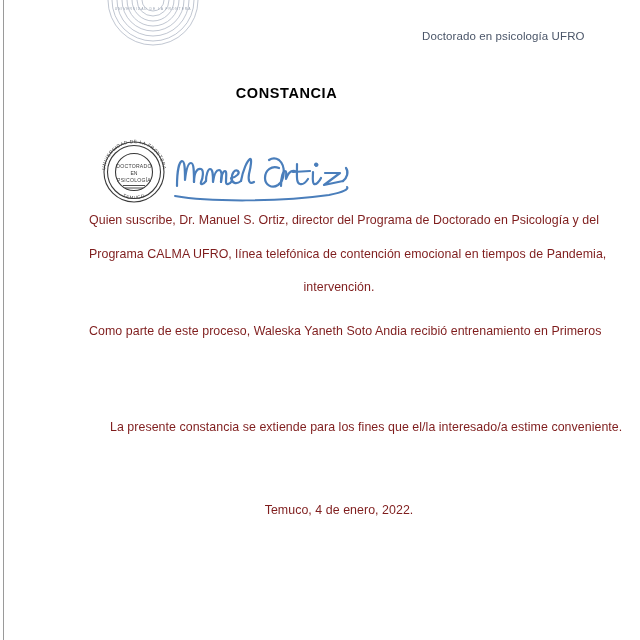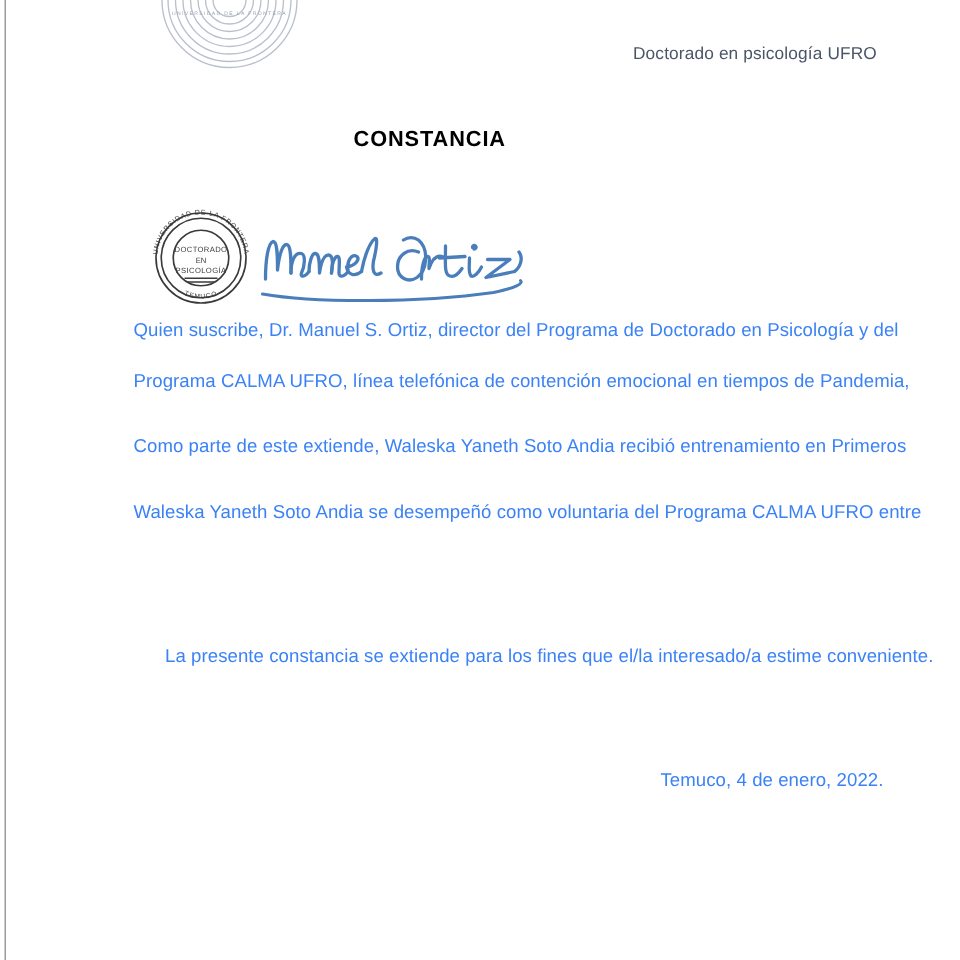"Quien suscribe, Dr. Manuel S." .para { color: #3b82f6 -> #7f1d1d; text-align: right -> center }
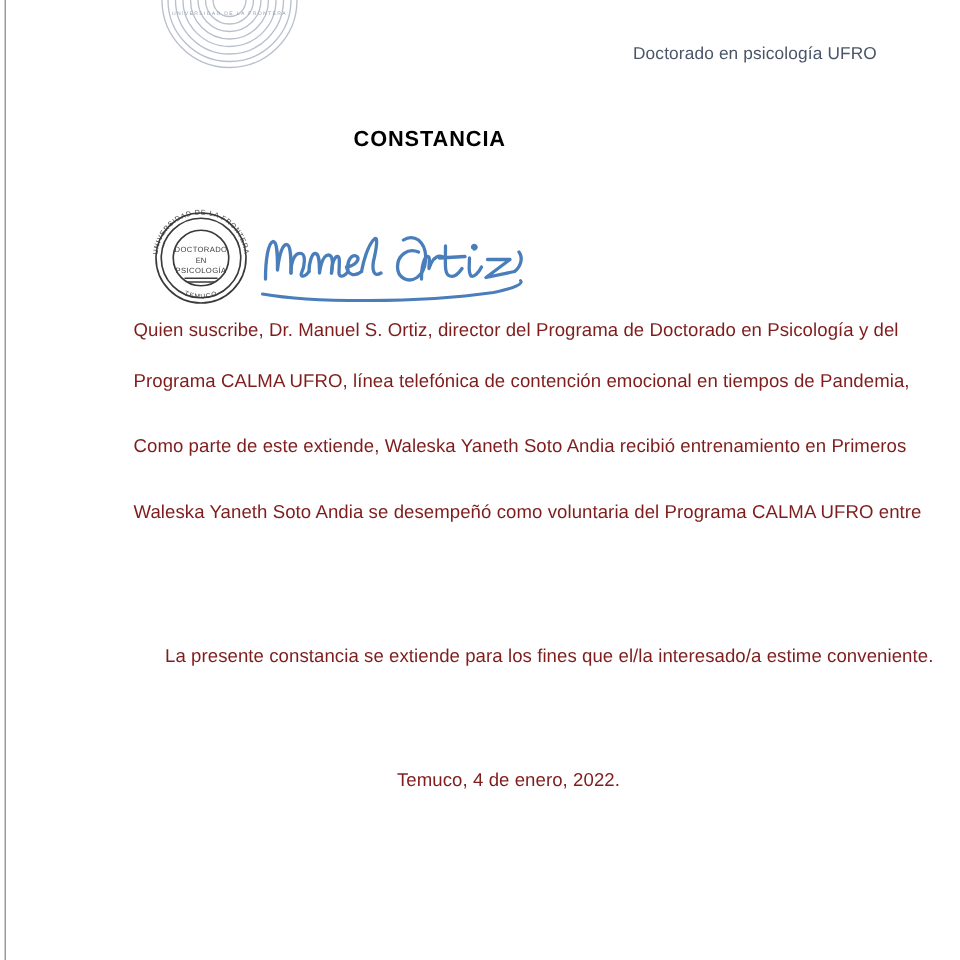"intervención." span { html: none -> <span>intervención.</span> }
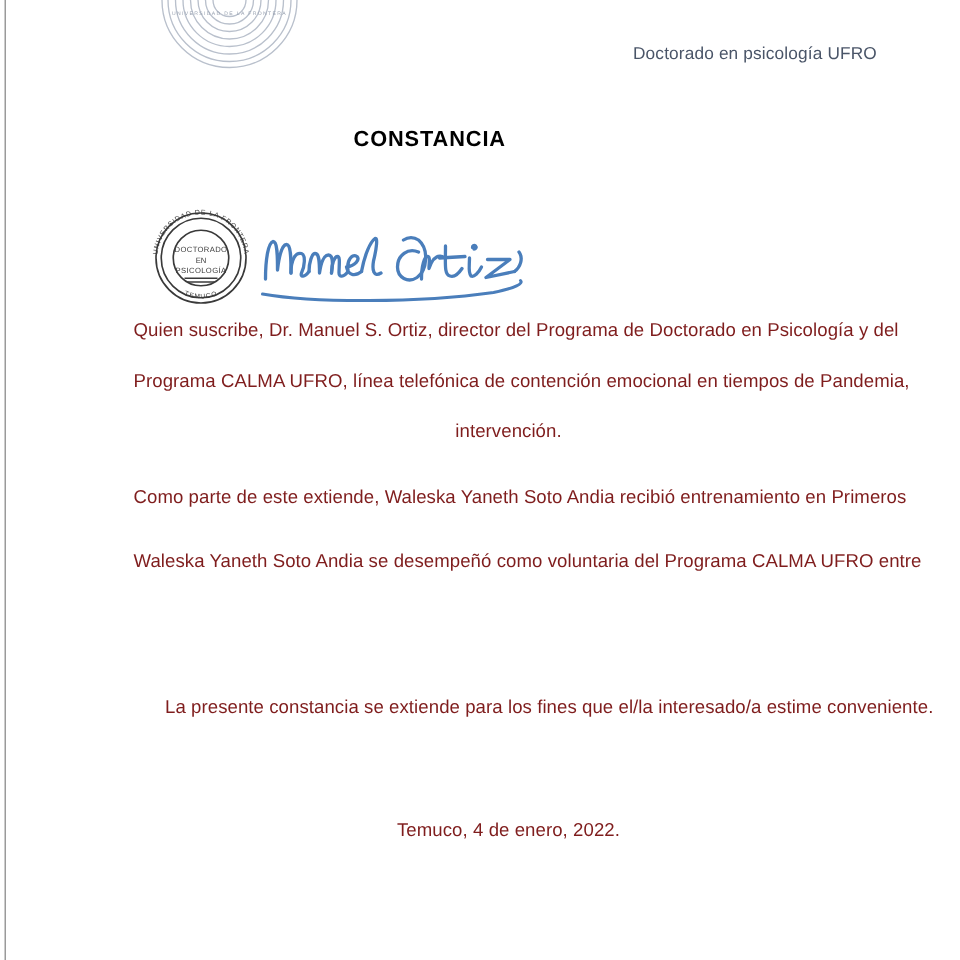"Como parte de este extiende," span { text: extiende -> proceso }
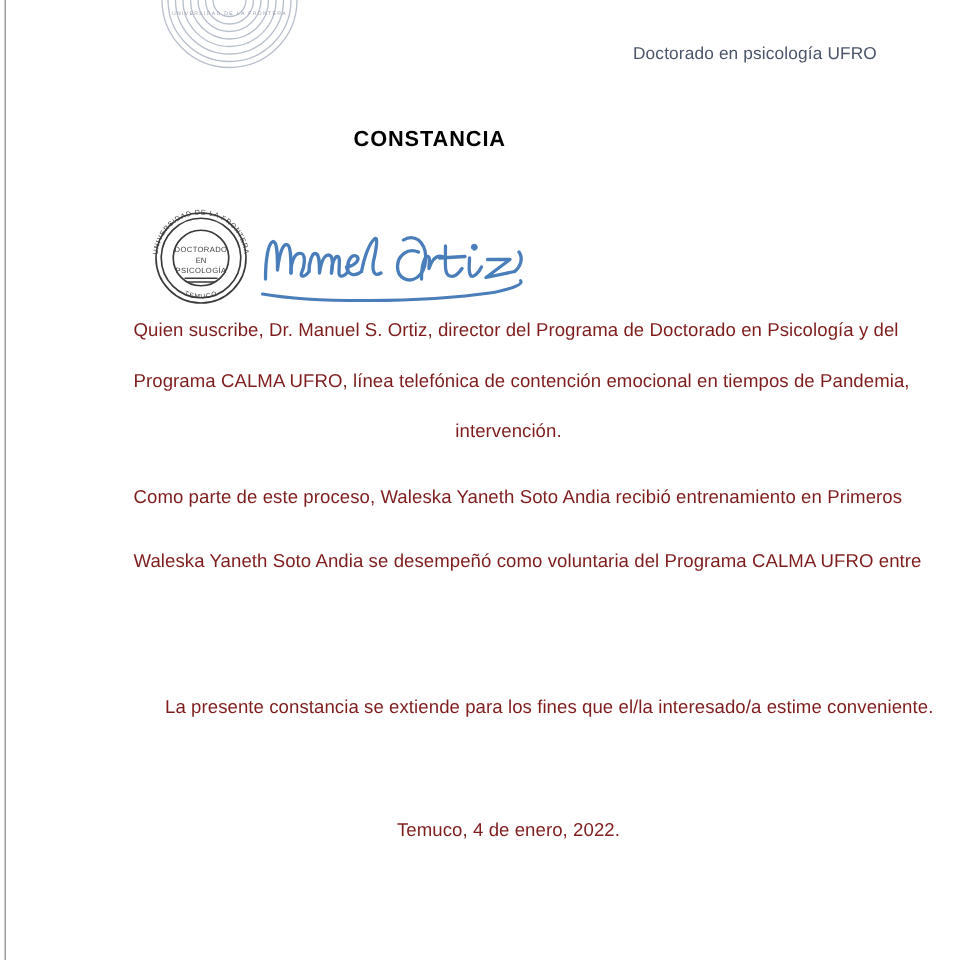"Waleska Yaneth Soto Andia se" span { html: <span>Waleska Yaneth Soto Andia se desempeñó como voluntaria del Programa CALMA UFRO entre</span> -> none }
